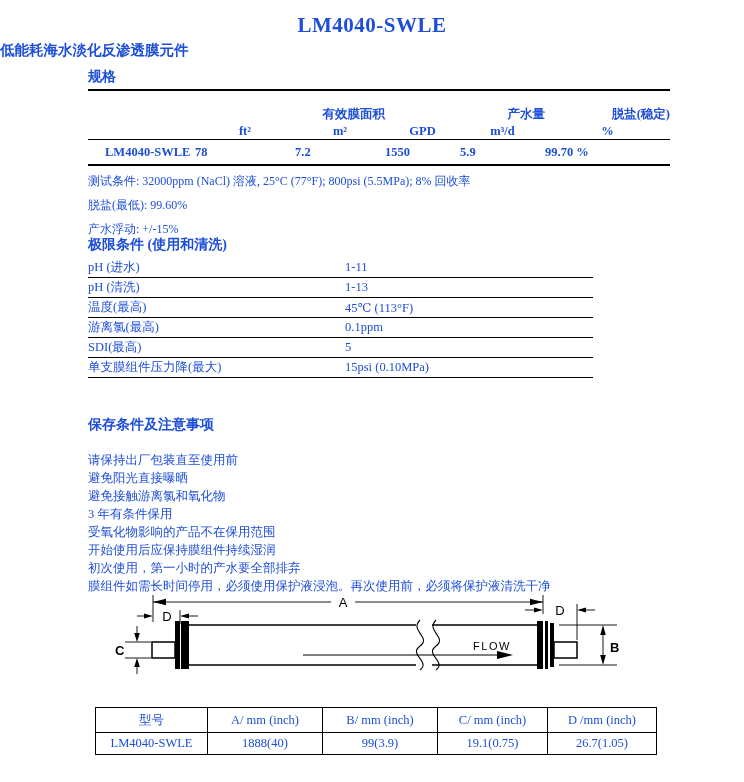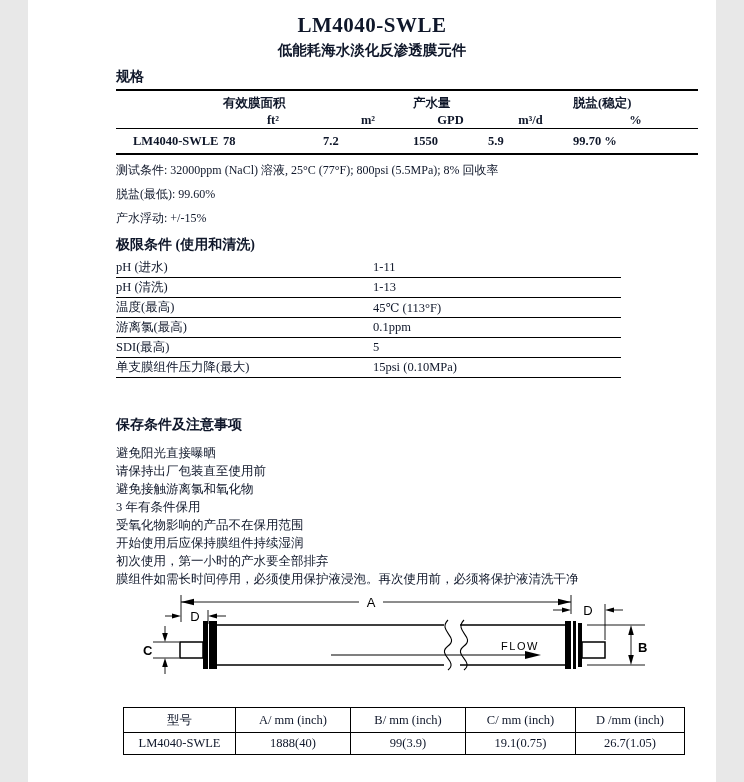"LM4040-SWLE" .page { color: #0f172a -> #1d4ed8; width: 688px -> 744px }
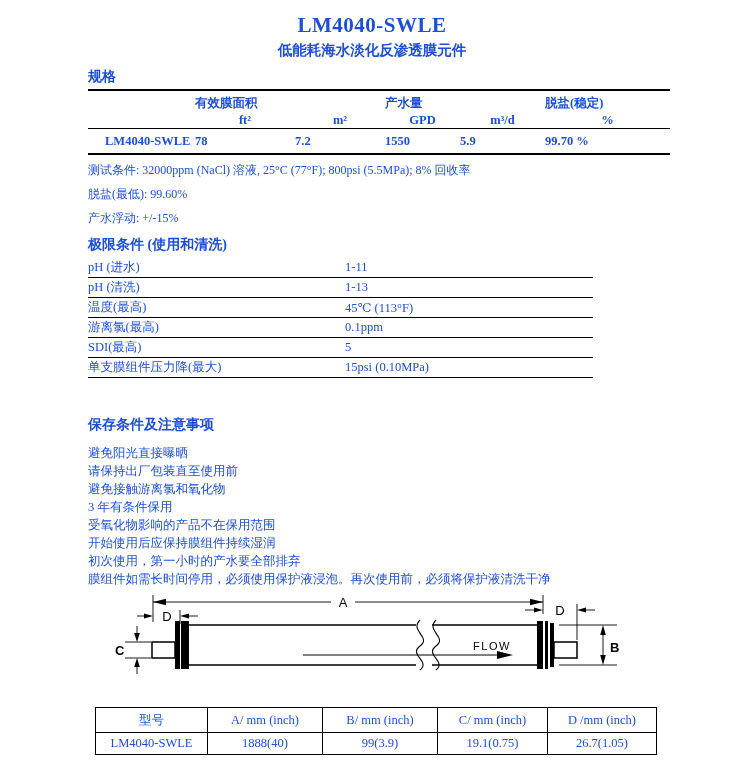"低能耗海水淡化反渗透膜元件" .doc-subtitle { text-align: center -> left }
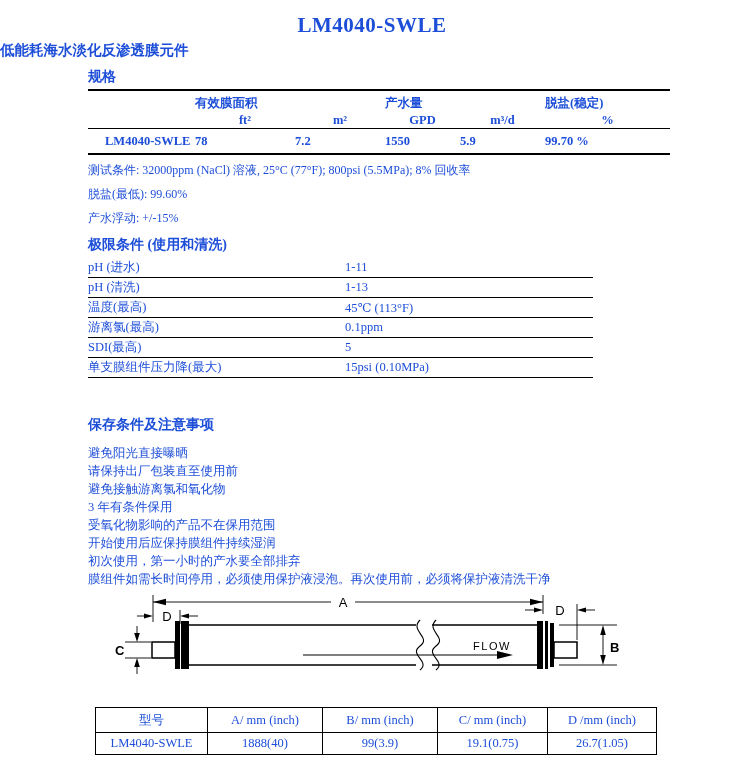"有效膜面积" table.spec-table tr.group-row th { padding-top: 4px -> 15px; text-align: left -> right }
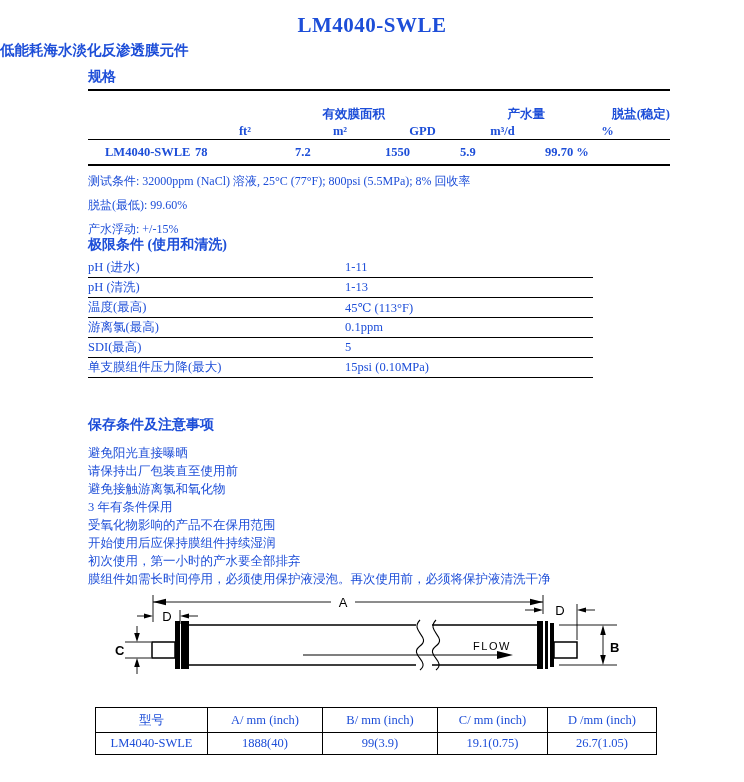"保存条件及注意事项" div.section-heading { margin-bottom: 10px -> 17px }
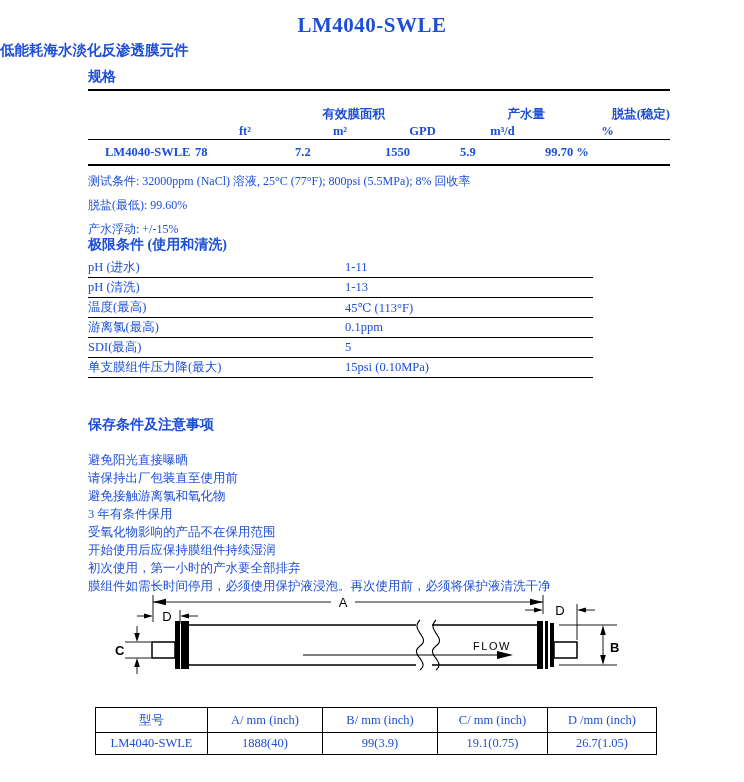"避免阳光直接曝晒" div.storage-line { order: before "请保持出厂包装直至使用前" -> after "请保持出厂包装直至使用前" }
